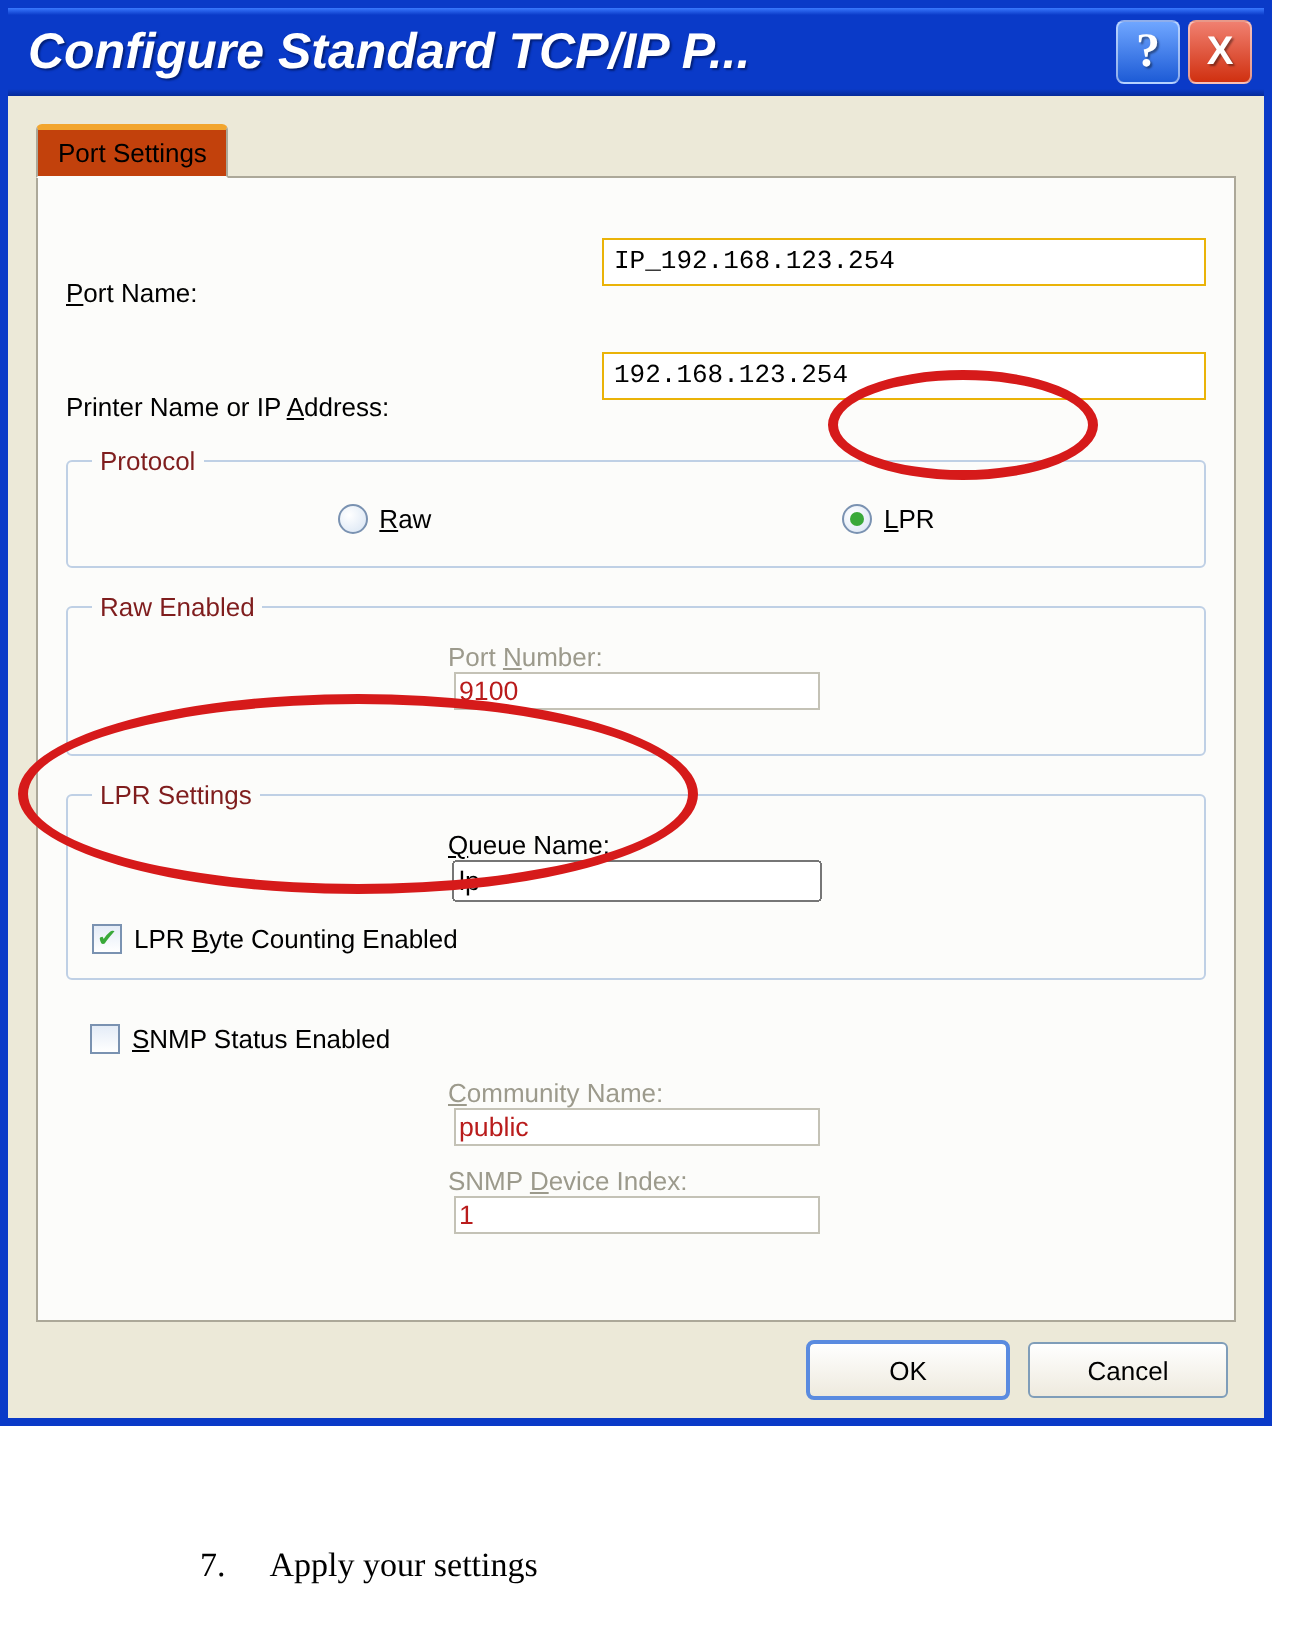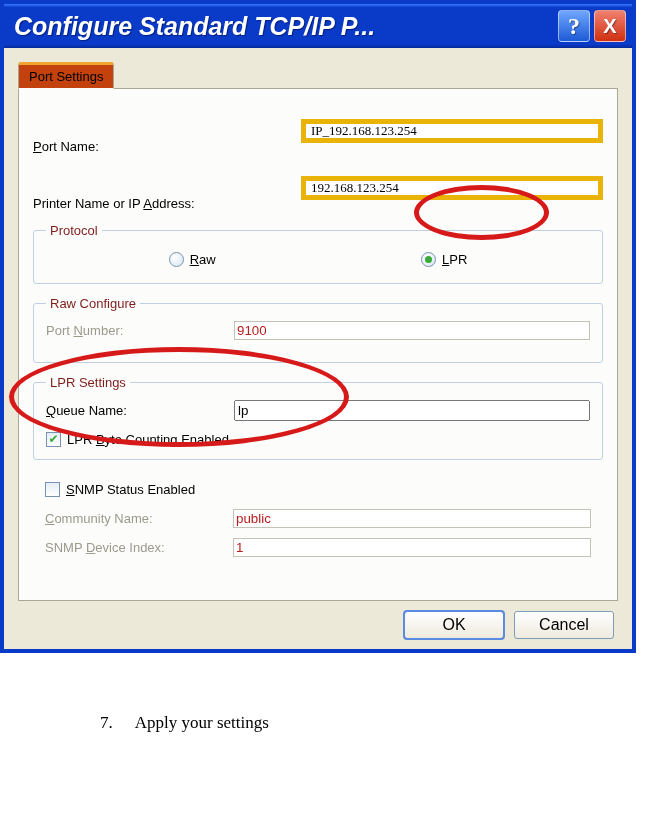"IP_192.168.123.254" .row input.text { border: 5px solid #eab308 -> 1px solid #eab308; font-family: Liberation Serif, serif -> Liberation Mono, monospace }
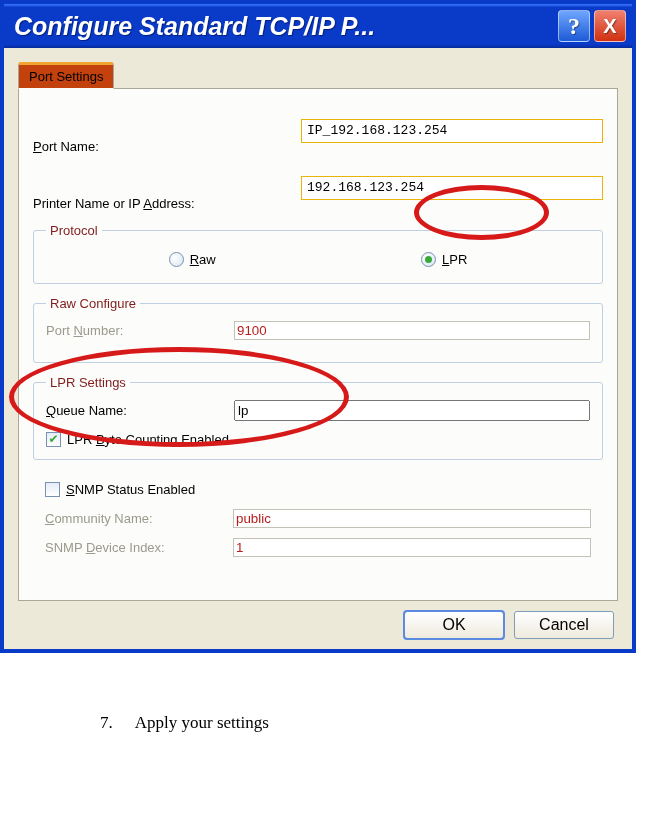"Raw Configure" legend { text: Configure -> Enabled }
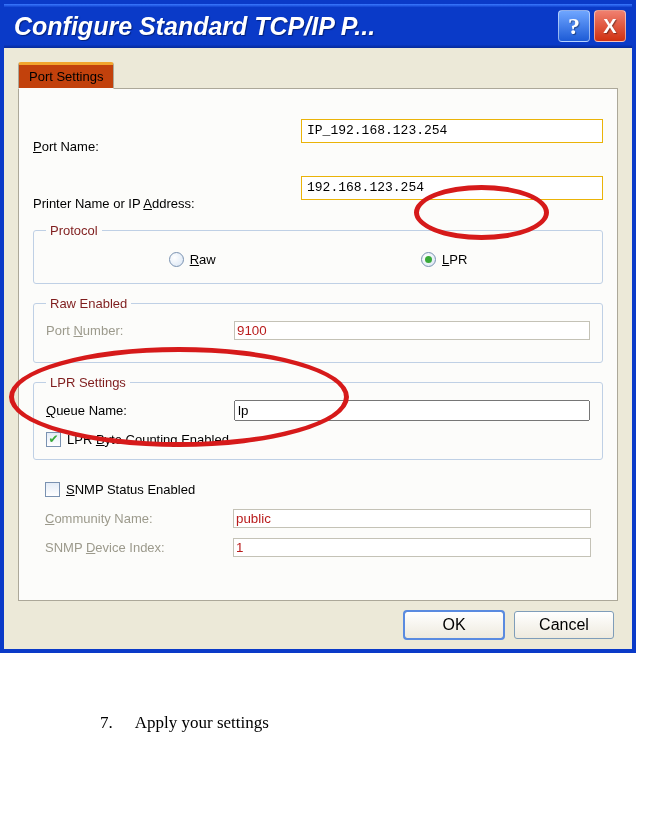"Port Number:" .srow { flex-direction: none -> column }
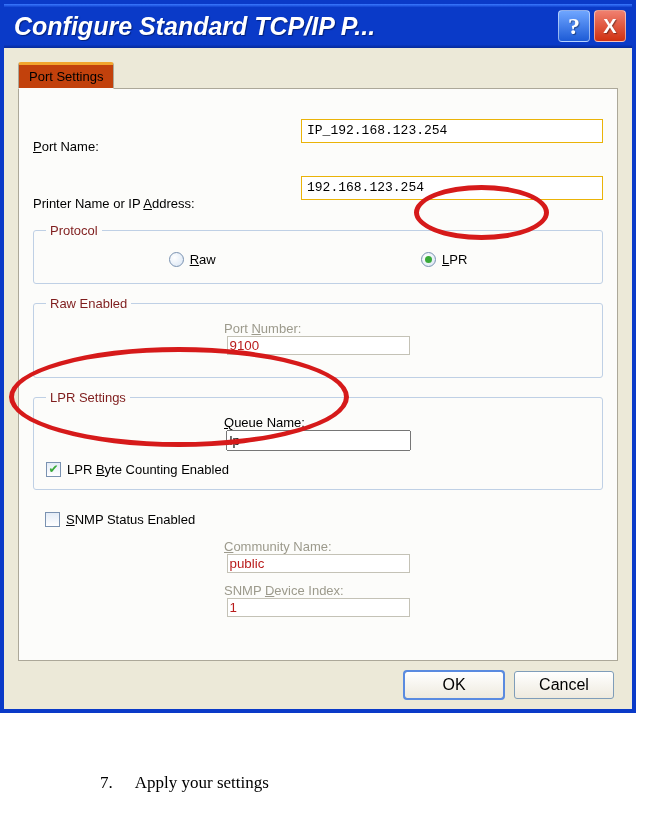"OK" .btn { font-size: 16px -> 13px }
